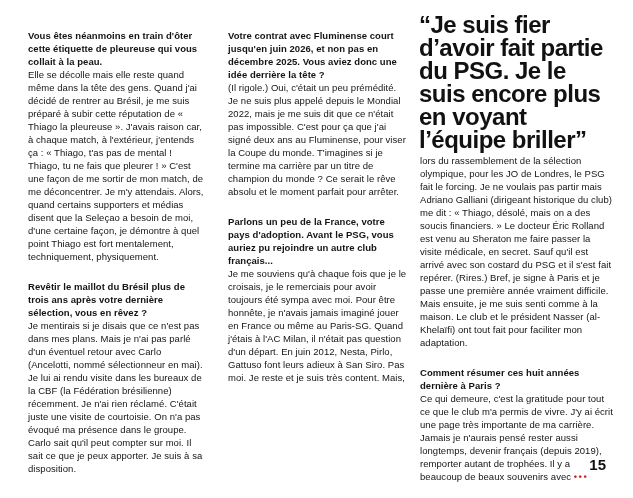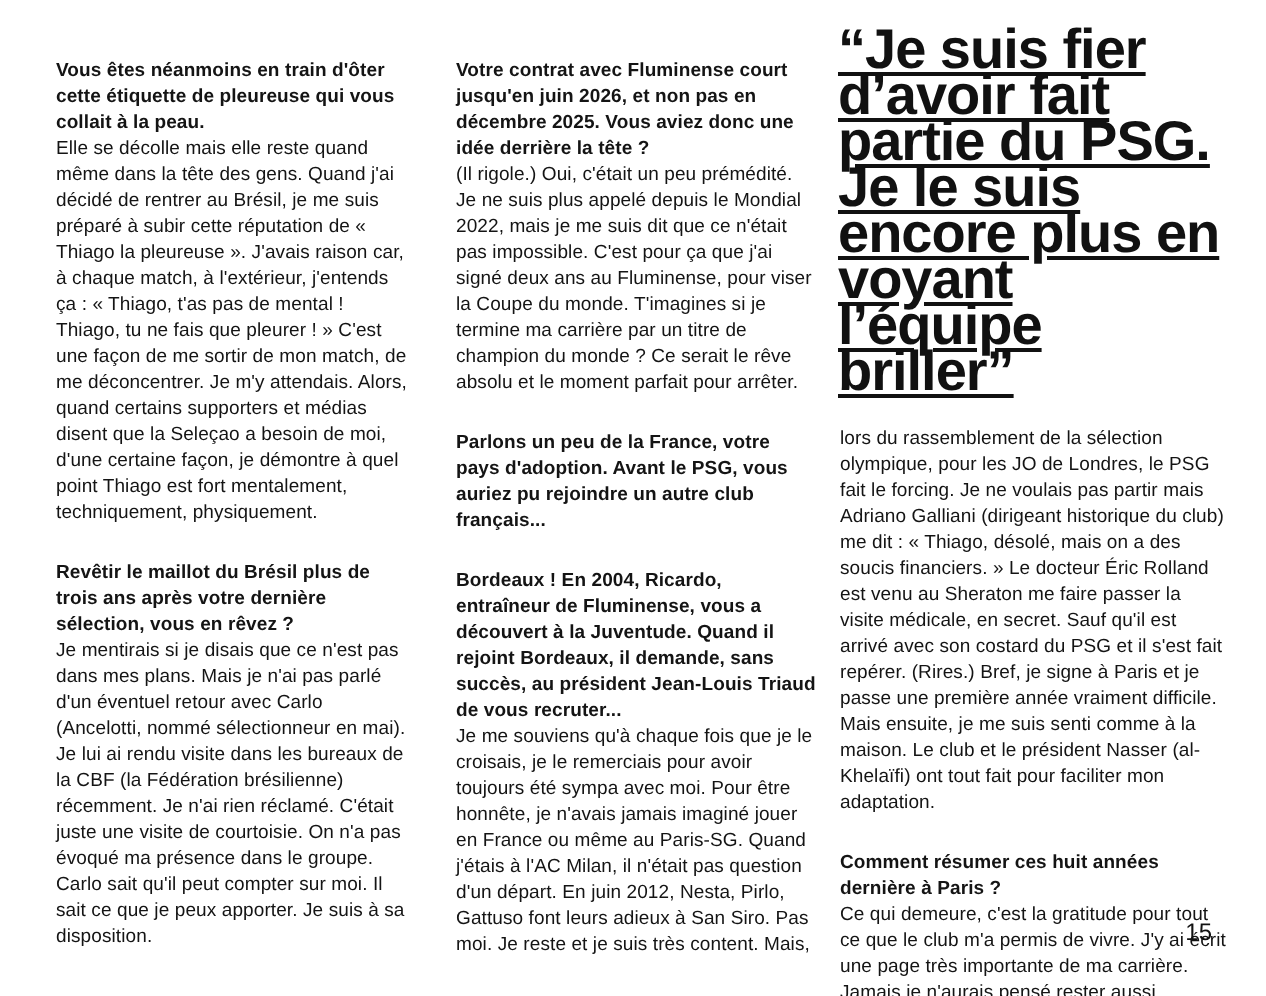"“Je suis fier d’avoir fait" .pullquote { font-size: 28px -> 24px; margin: 0 0 16px -1px -> 0 0 3px -1px; text-decoration: underline -> none }
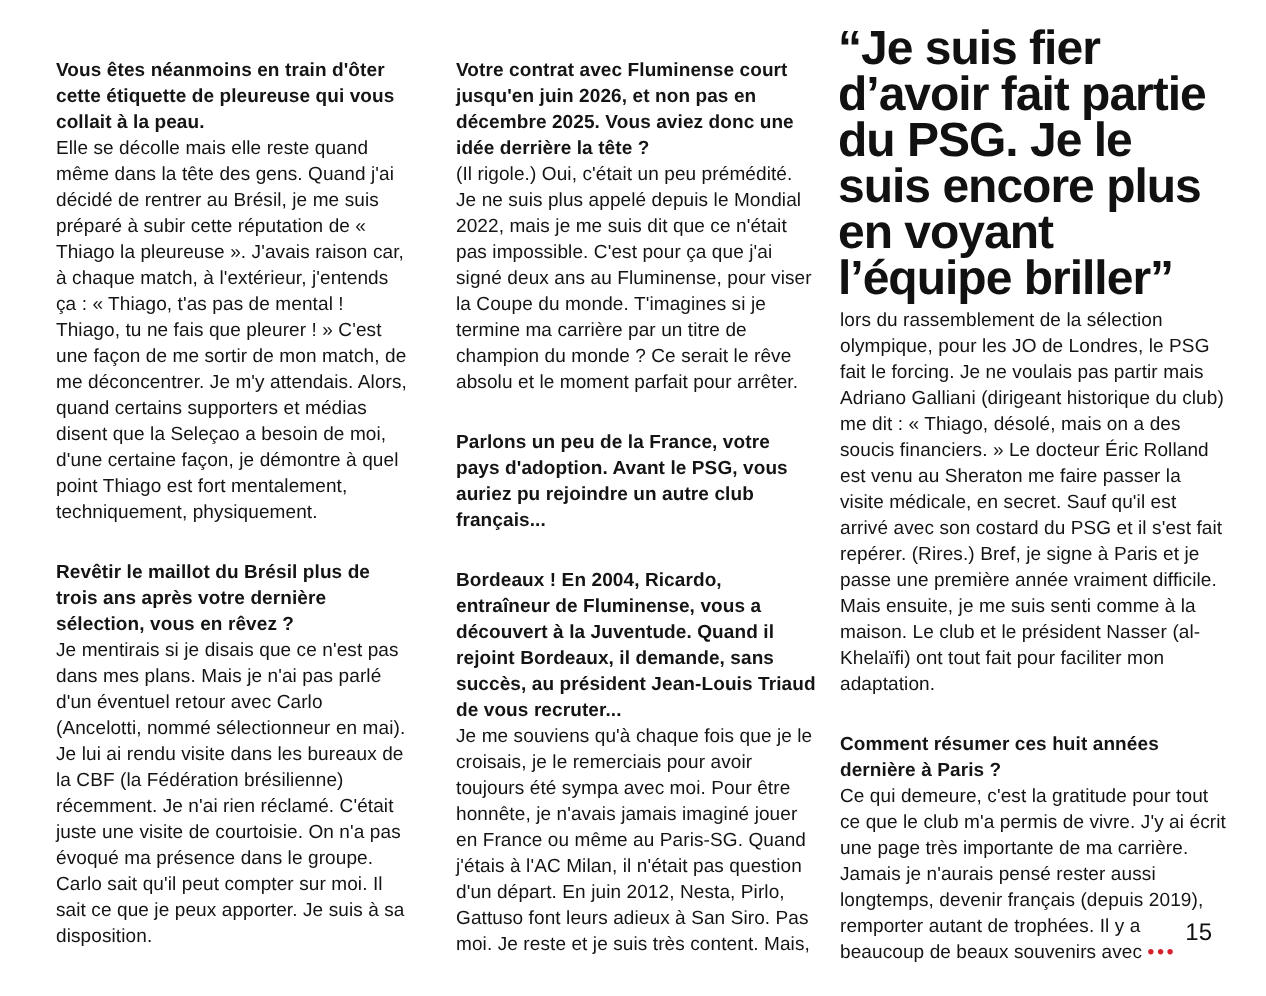"Bordeaux ! En 2004, Ricardo," p.question { html: <p><span>Bordeaux ! En 2004, Ricardo, entraîneur de Fluminense, vous a découvert à la Juventude. Quand il rejoint Bordeaux, il demande, sans succès, au président Jean-Louis Triaud de vous recruter...</span></p> -> none }
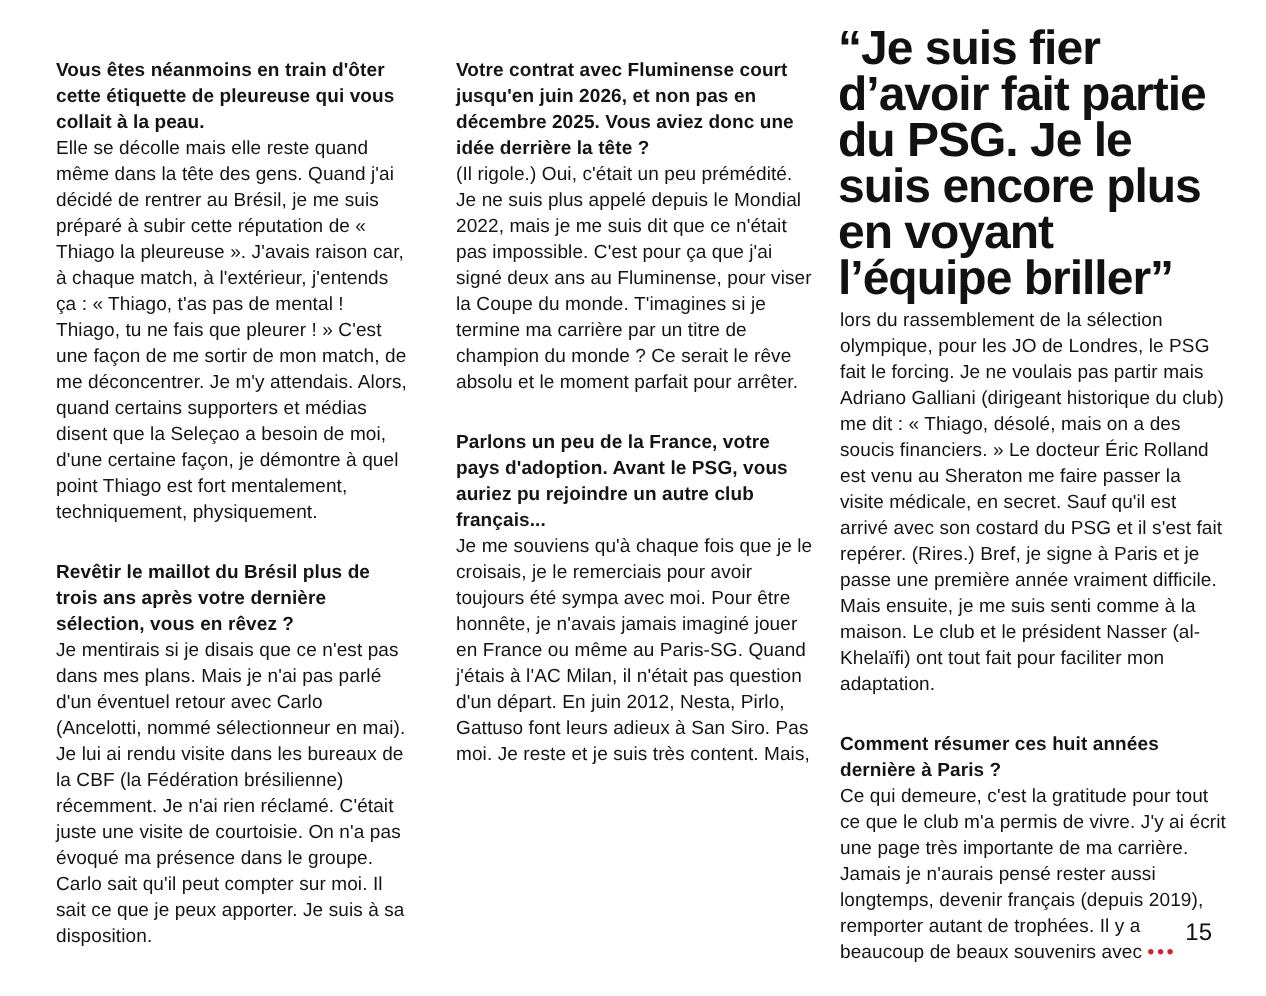"15" .page-number { font-size: 12px -> 15px; font-weight: 400 -> 700 }
